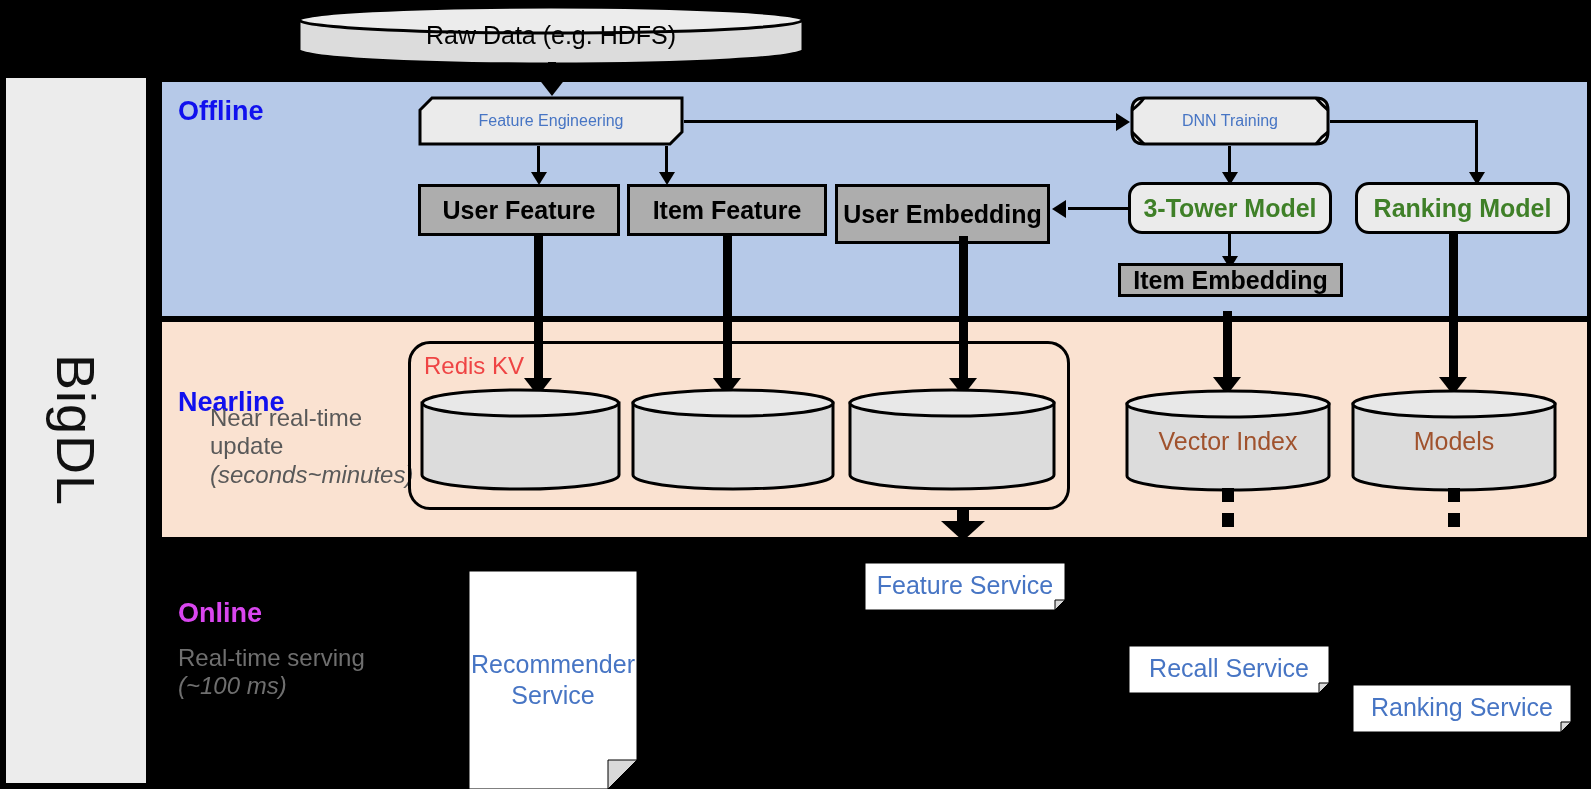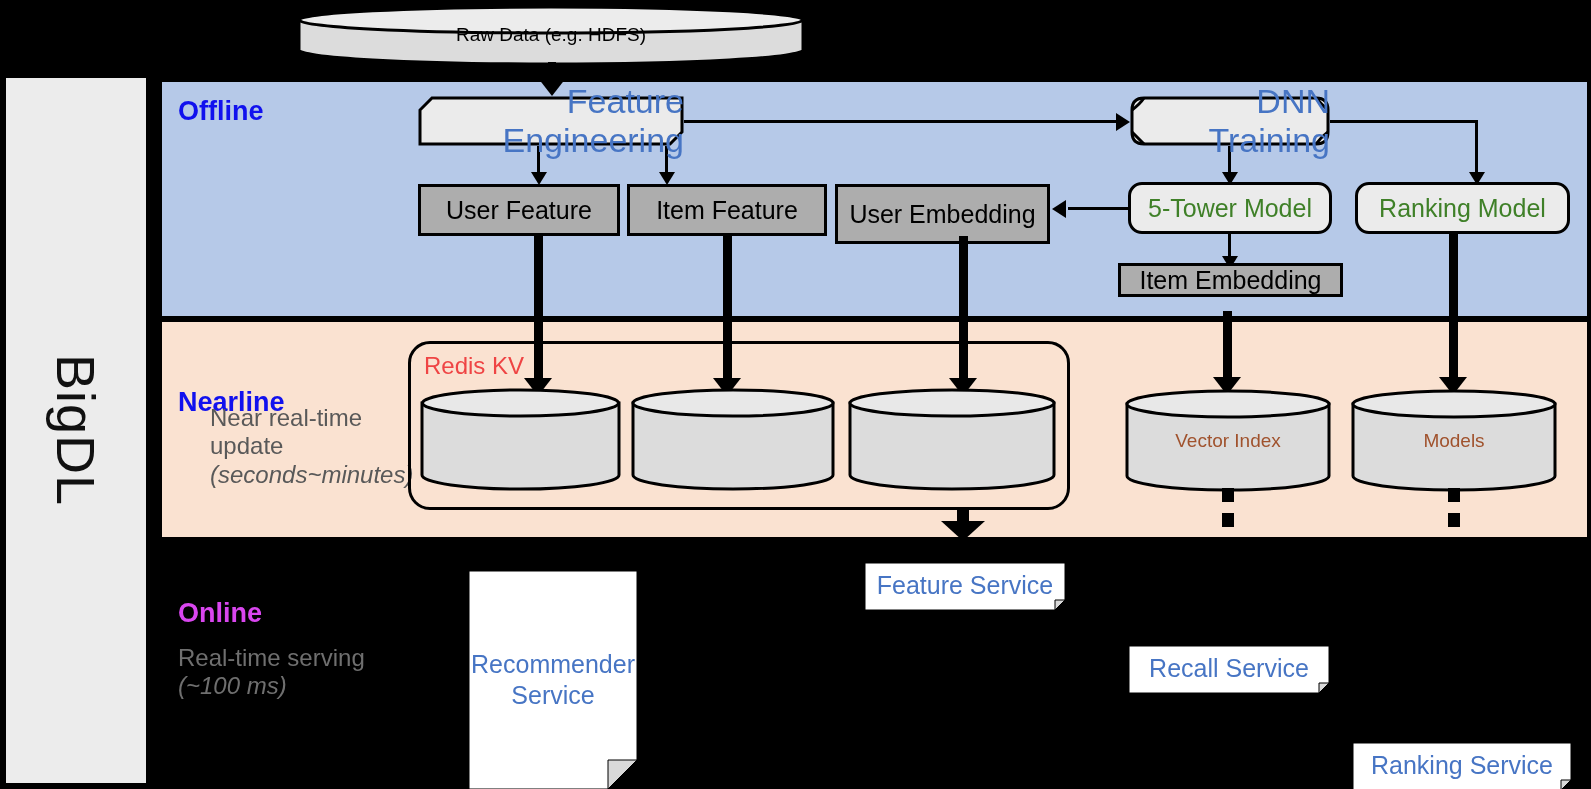"Raw Data (e.g. HDFS)" .cyl span { font-size: 19px -> 25px }
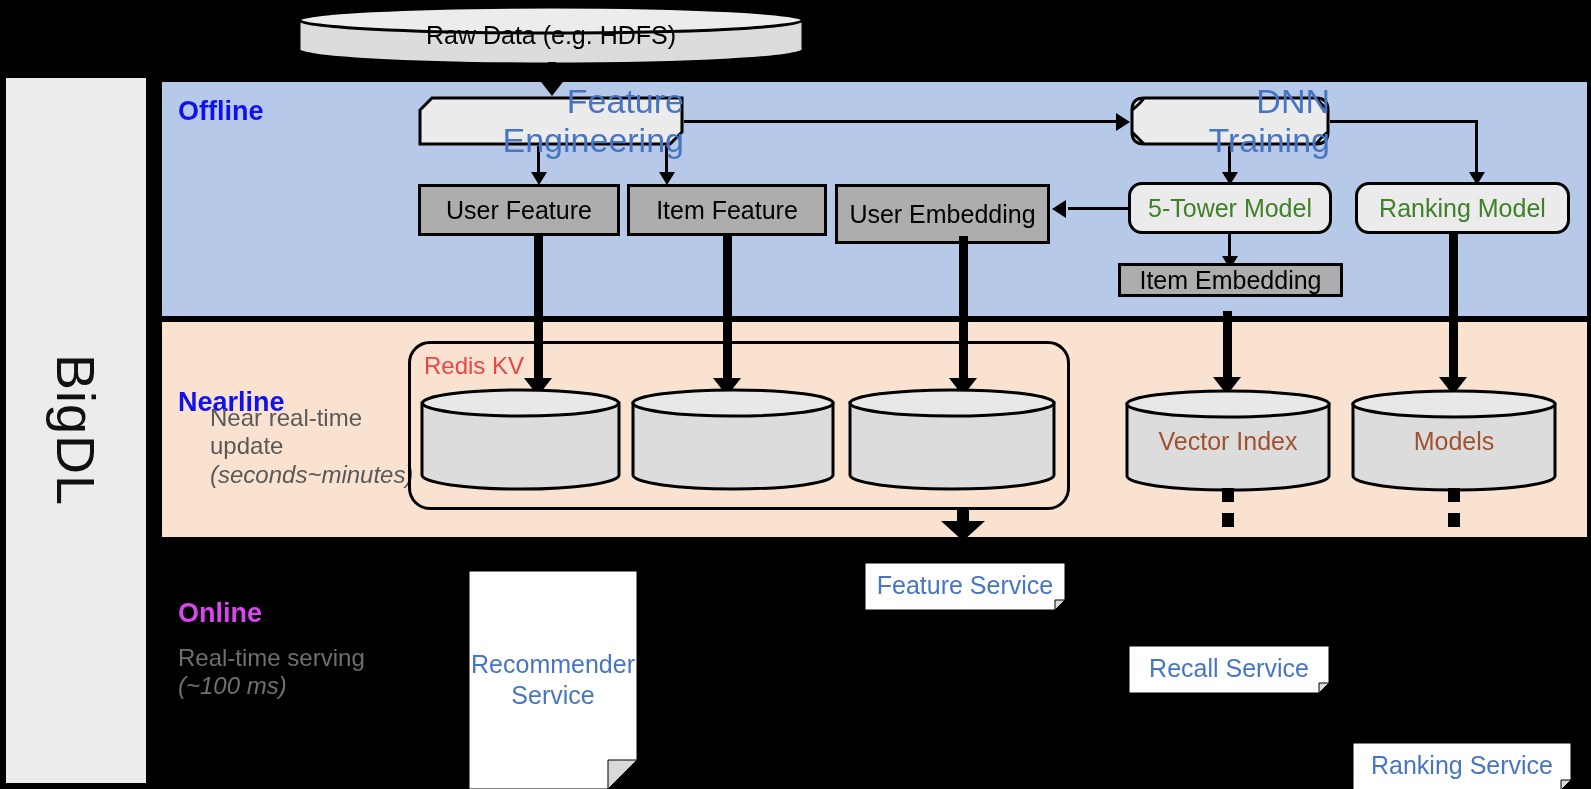"Feature Engineering" .notch { font-size: 34px -> 16px }
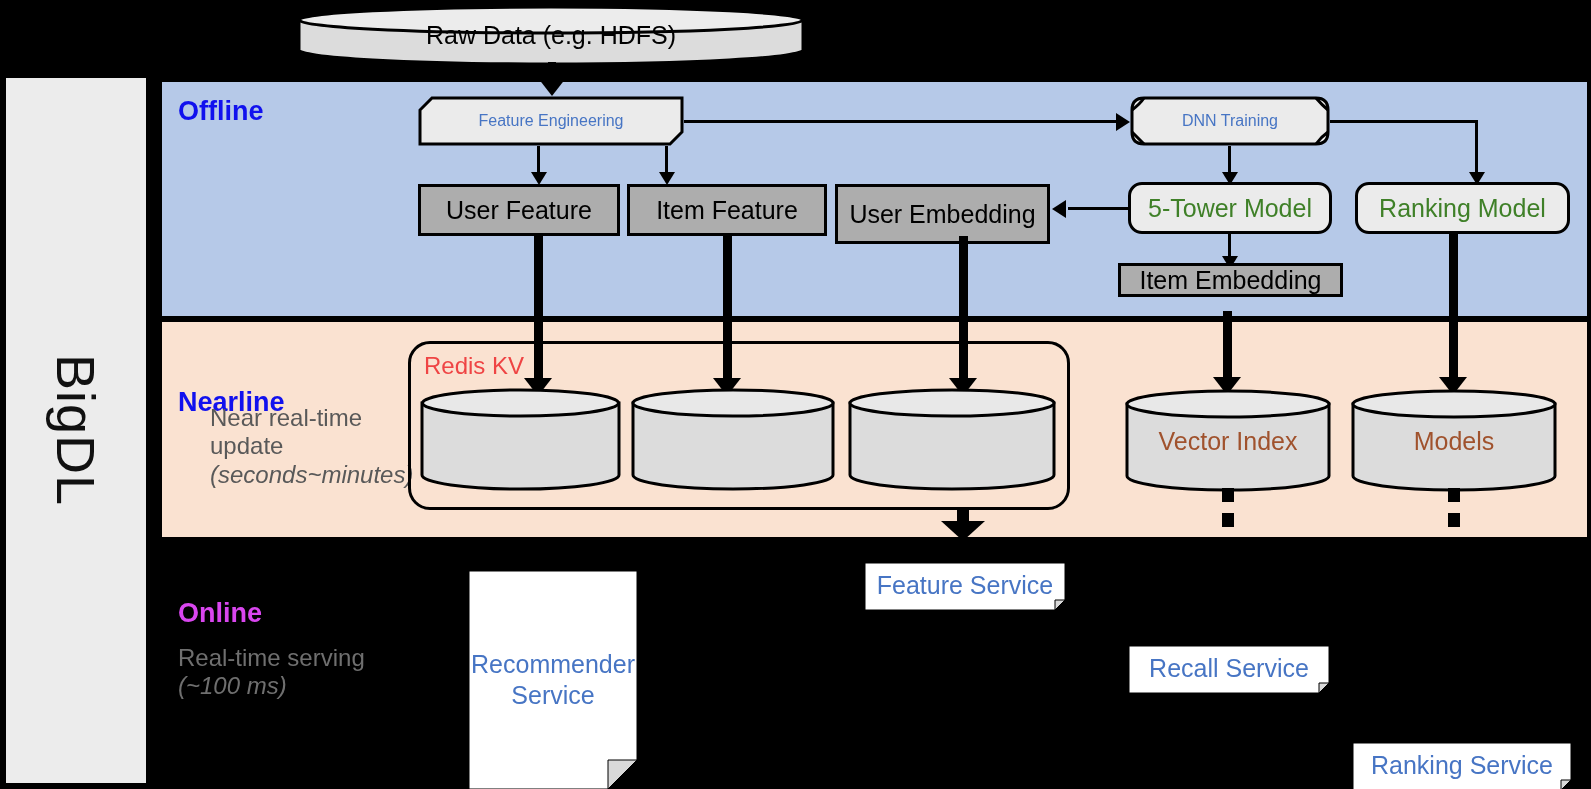"User Feature" .box { font-weight: none -> bold }
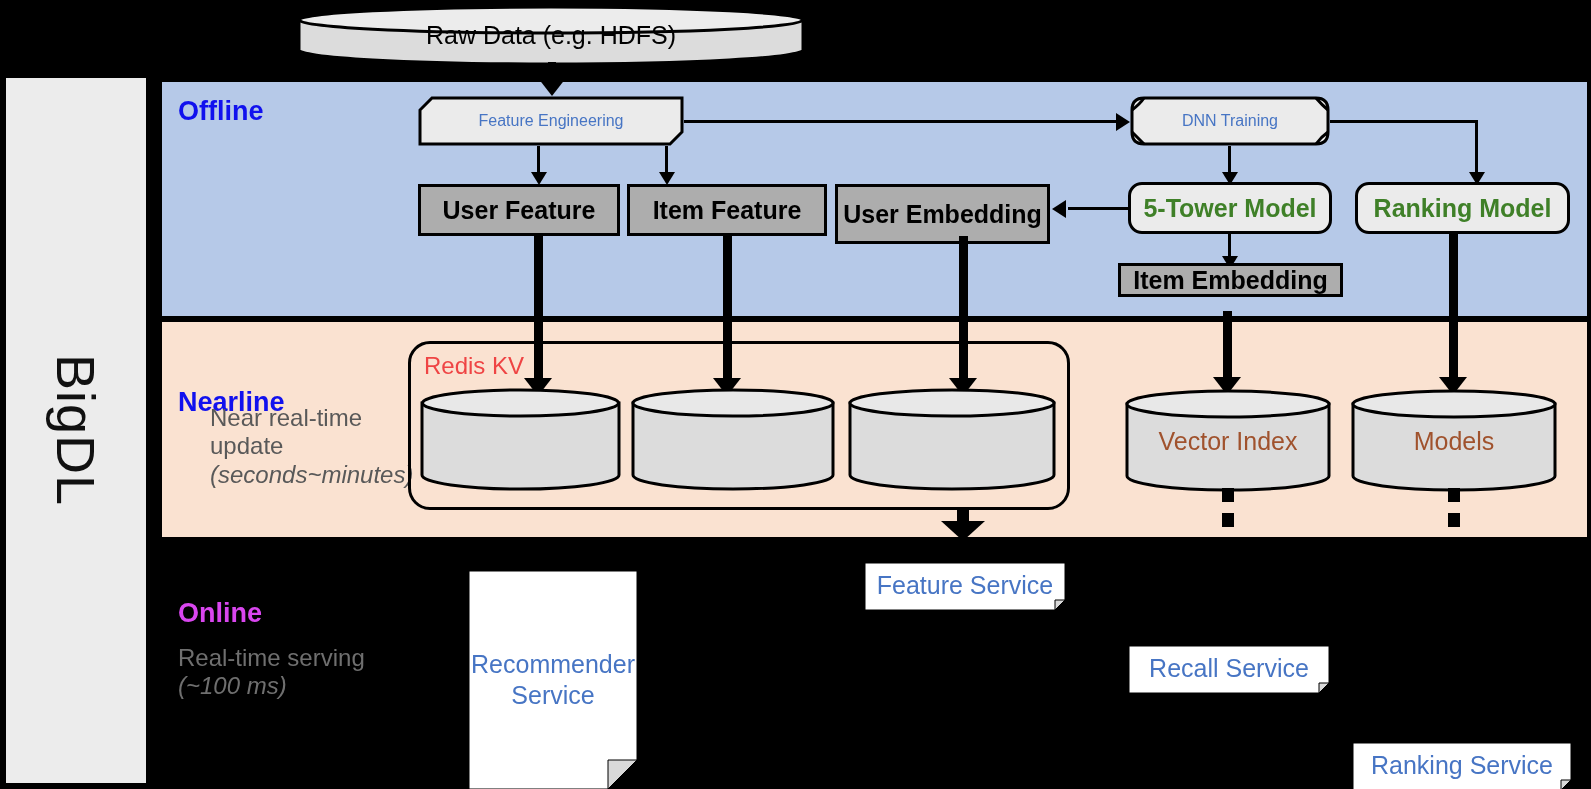"5-Tower Model" span.green-t { text: 5-Tower -> 3-Tower }
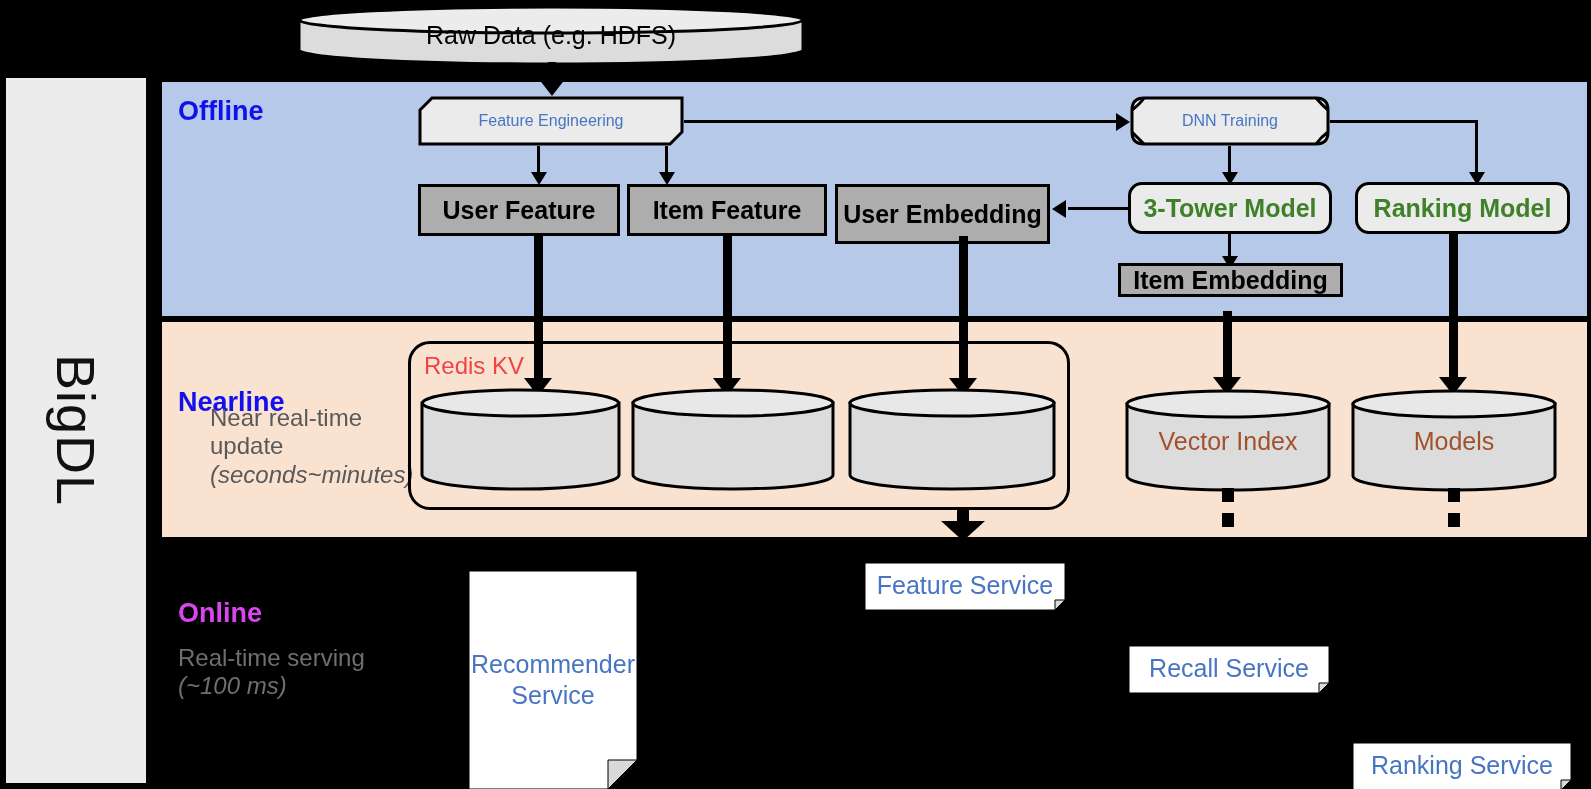"Ranking Service" div.doc { top: 742px -> 684px }
